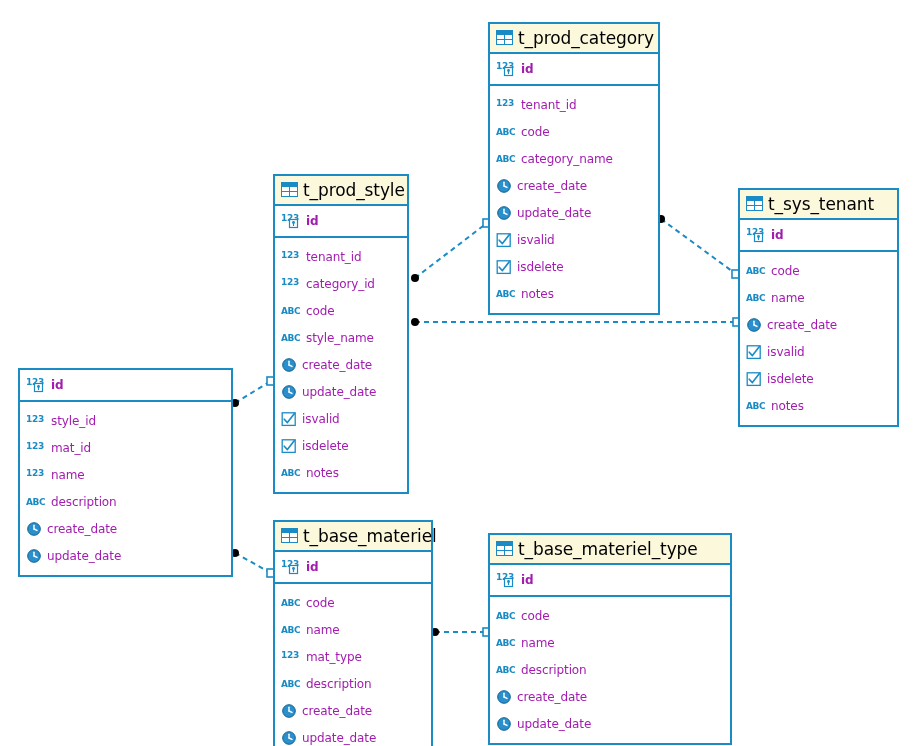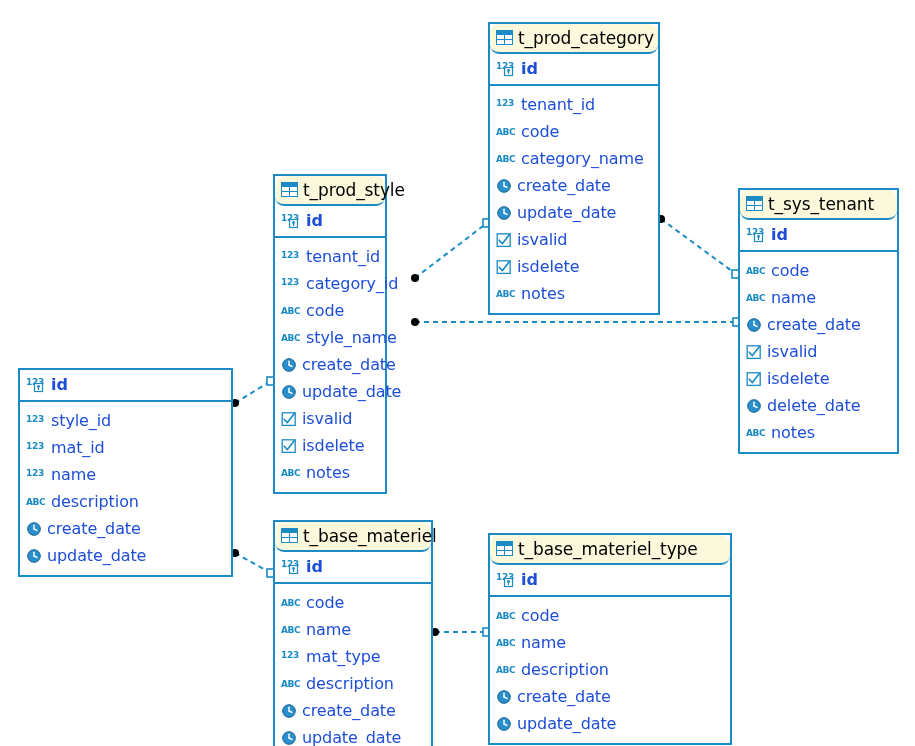"t_prod_category" .entity-header { border-radius: 9px -> none }
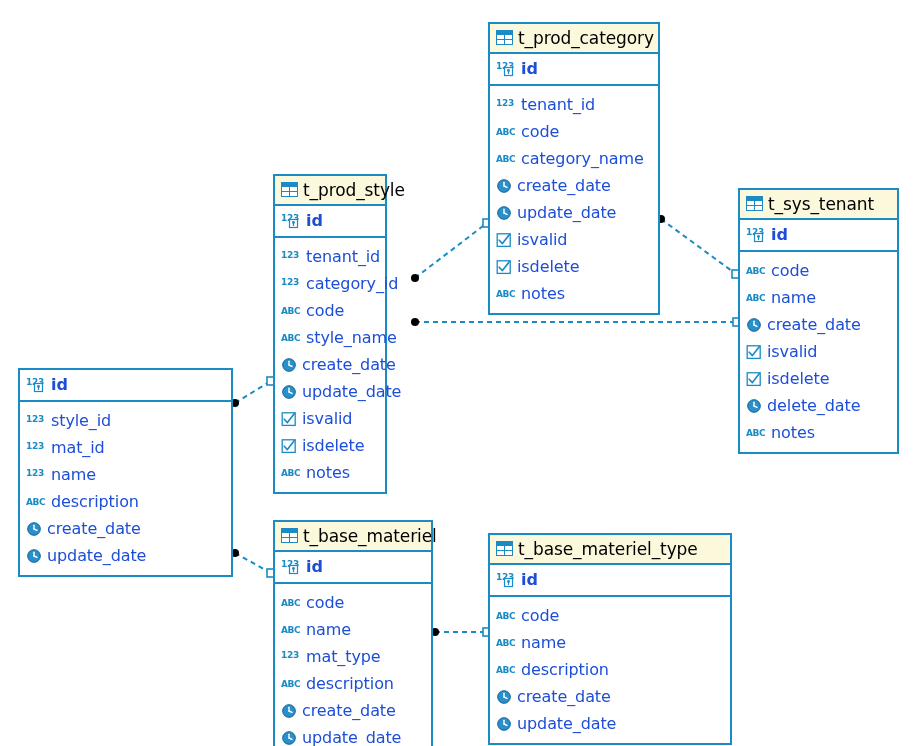"id" .attr-label { color: #1d4ed8 -> #a21caf; font-size: 16px -> 12px }
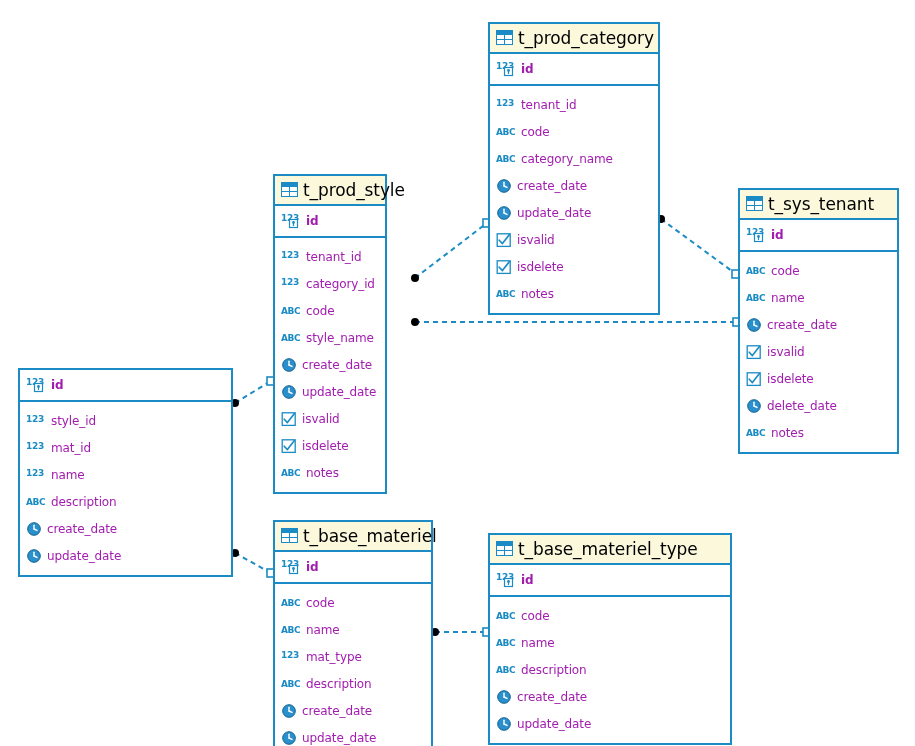"t_prod_style" div.entity { width: 114px -> 136px }
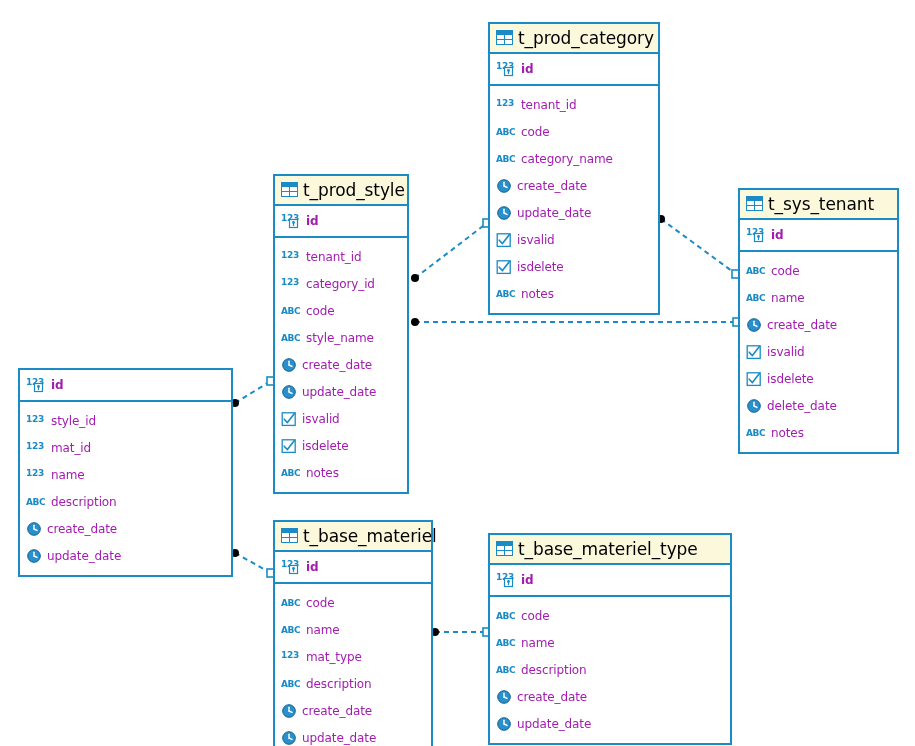"delete_date" div.attr-row { html: <div> <span> <svg> <circle></circle> <line></line> <line></line> </svg> </span> <span>delete_date</span> </div> -> none }
